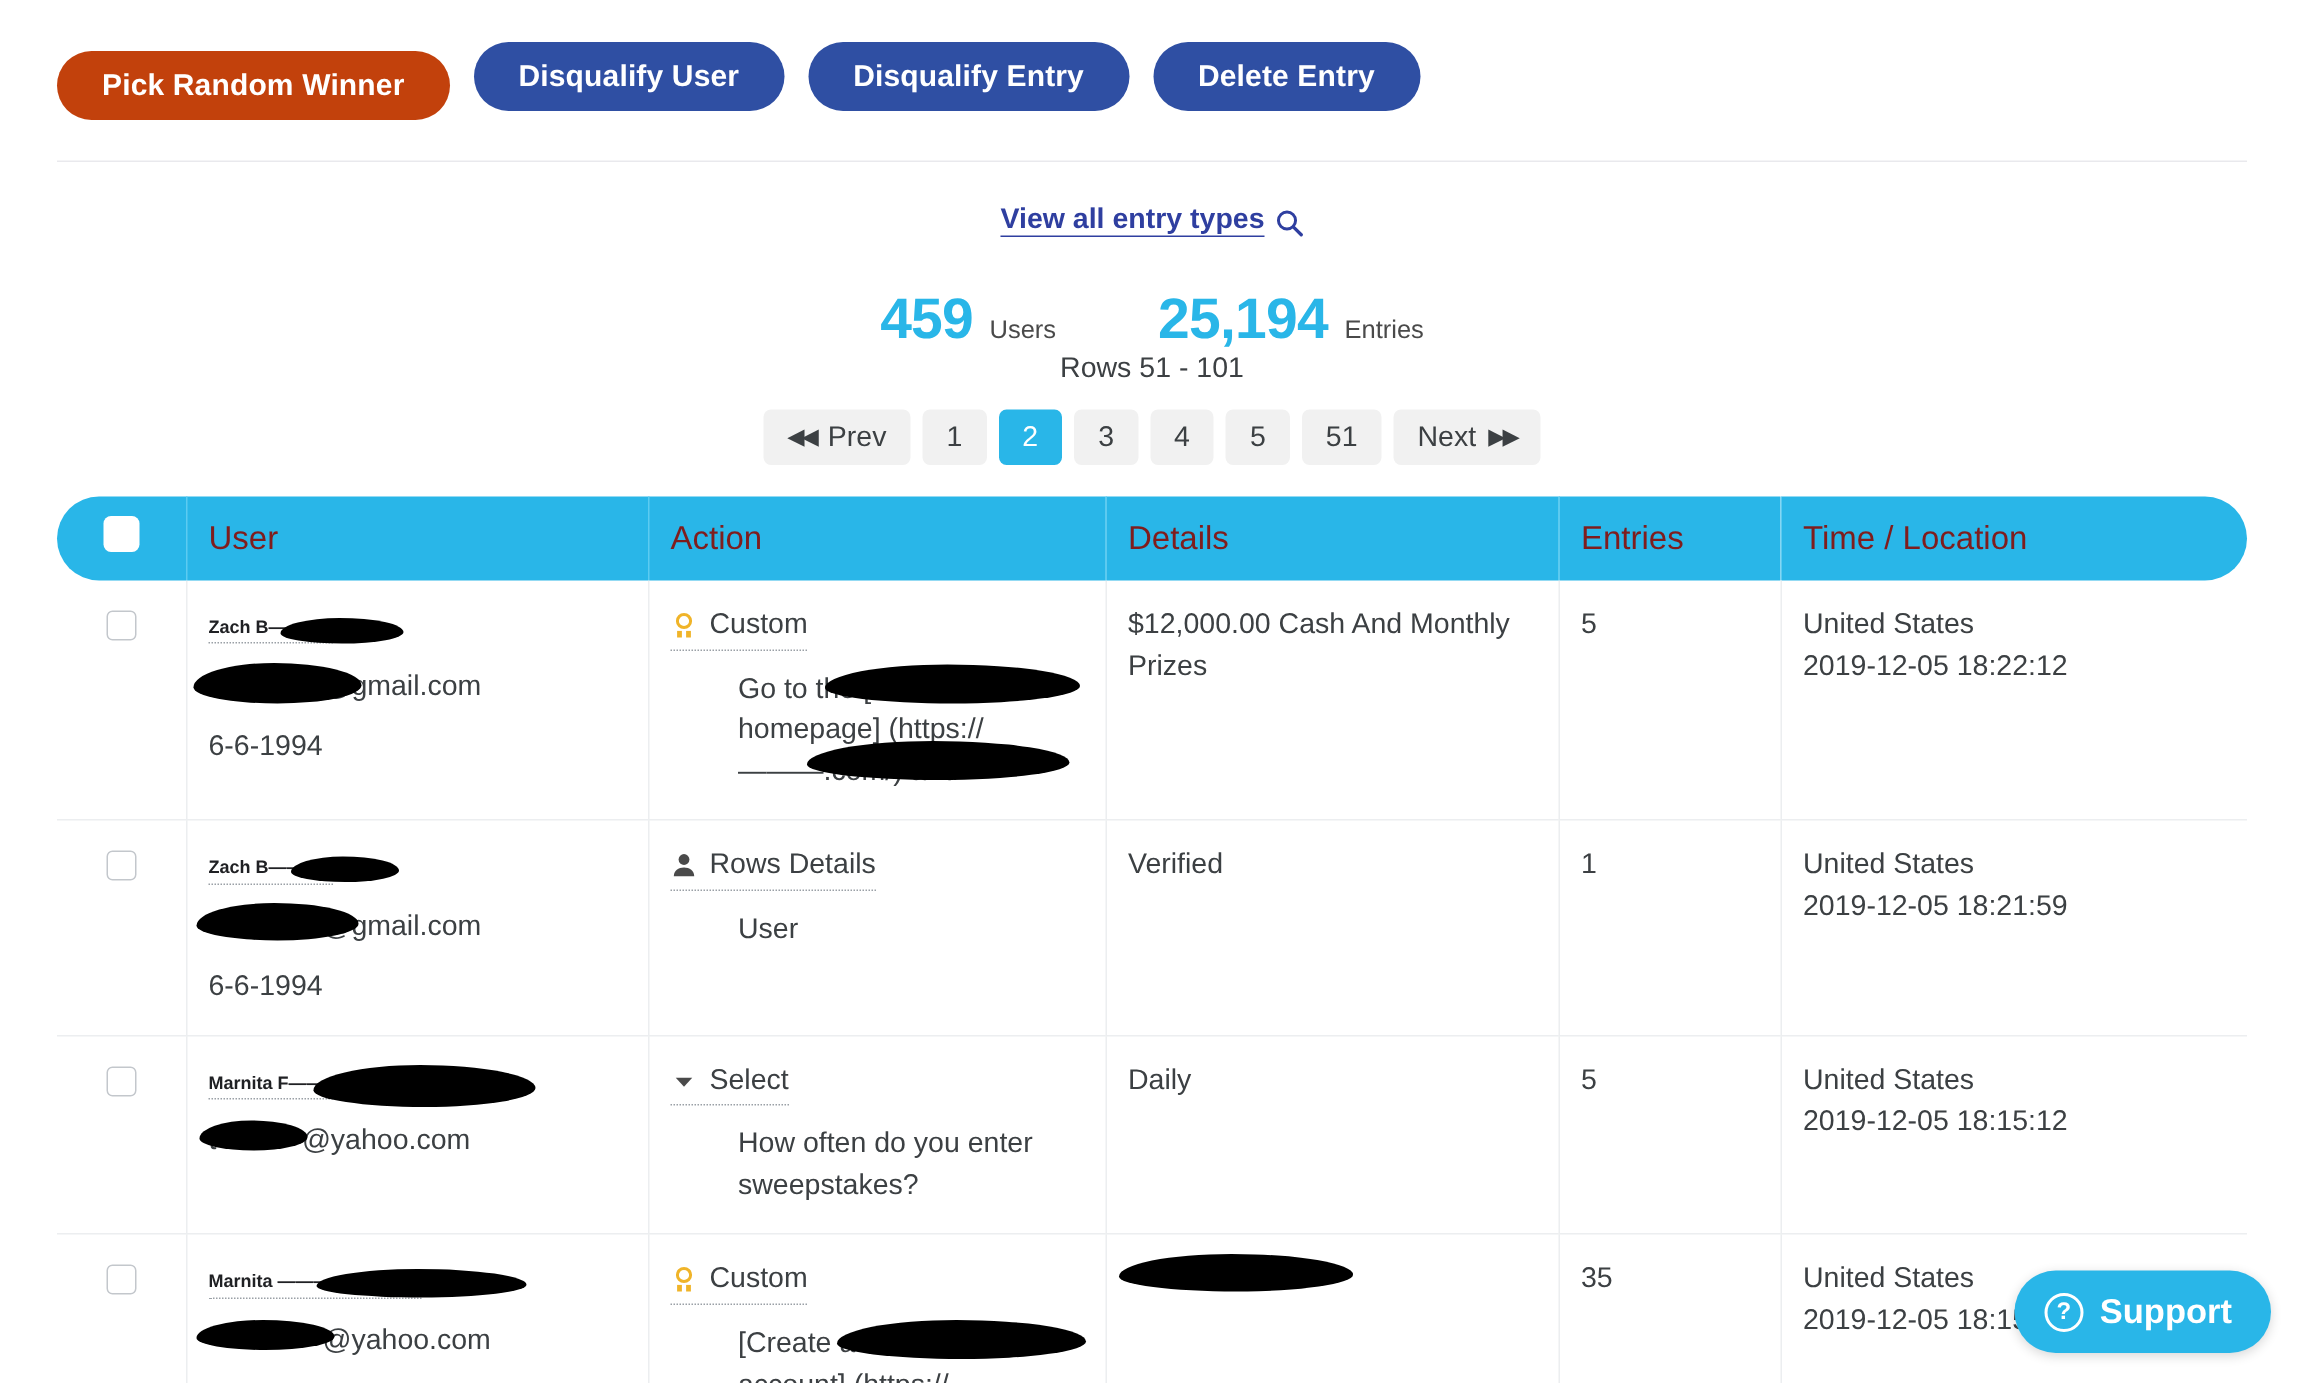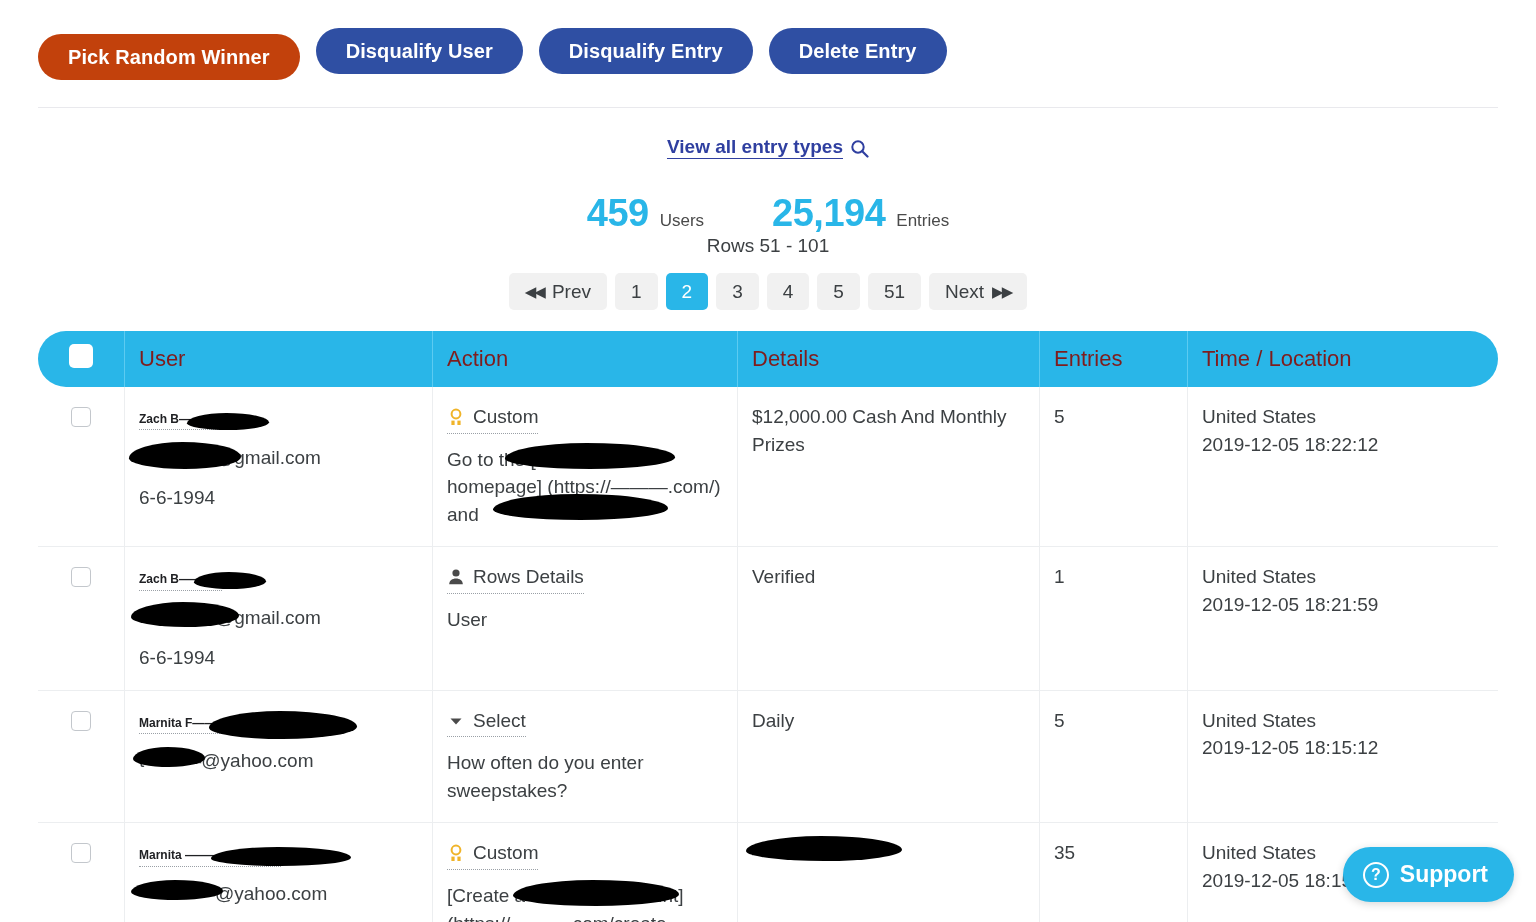"Go to the [———.com homepage]" .adesc { margin-left: none -> 45px }
